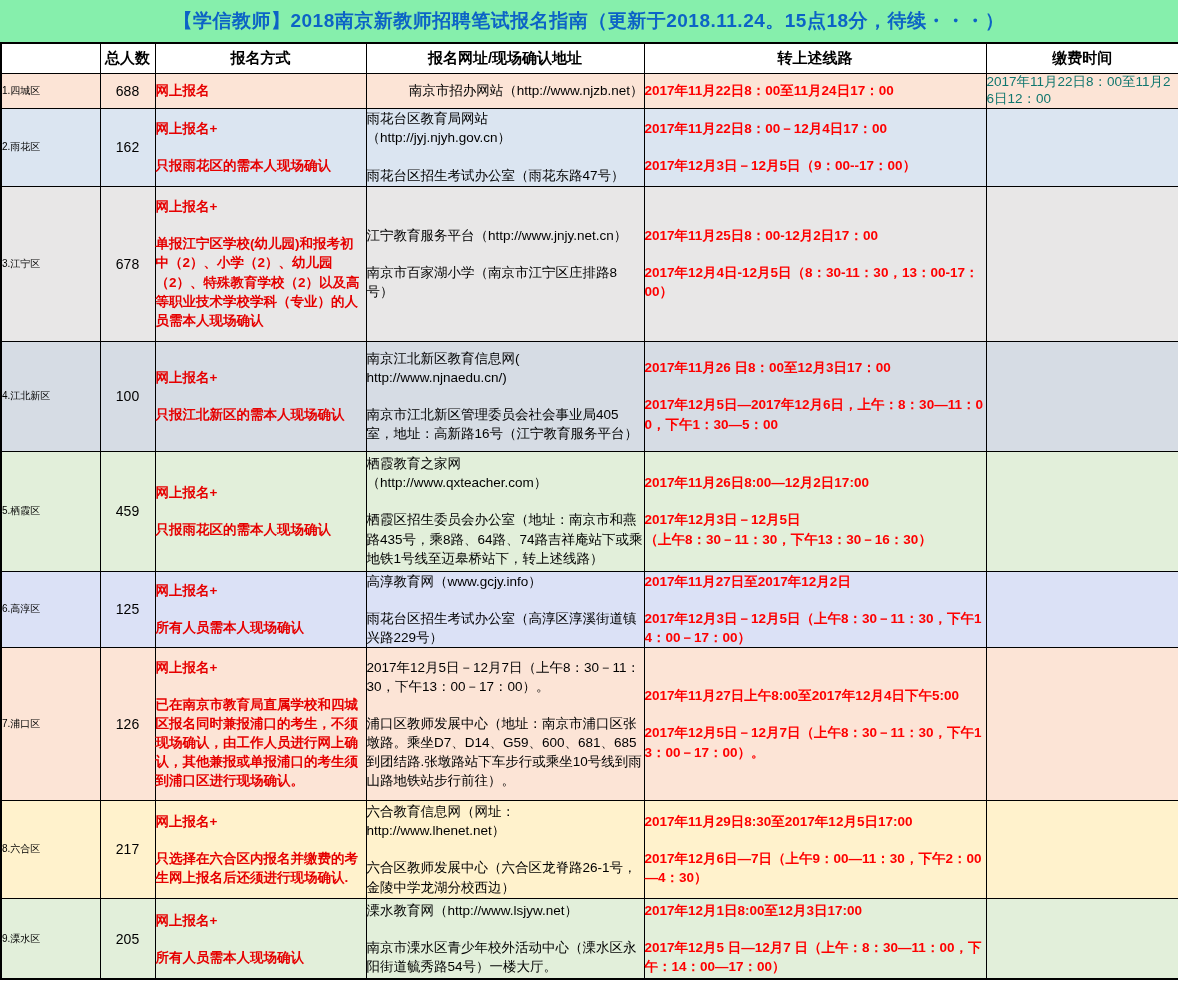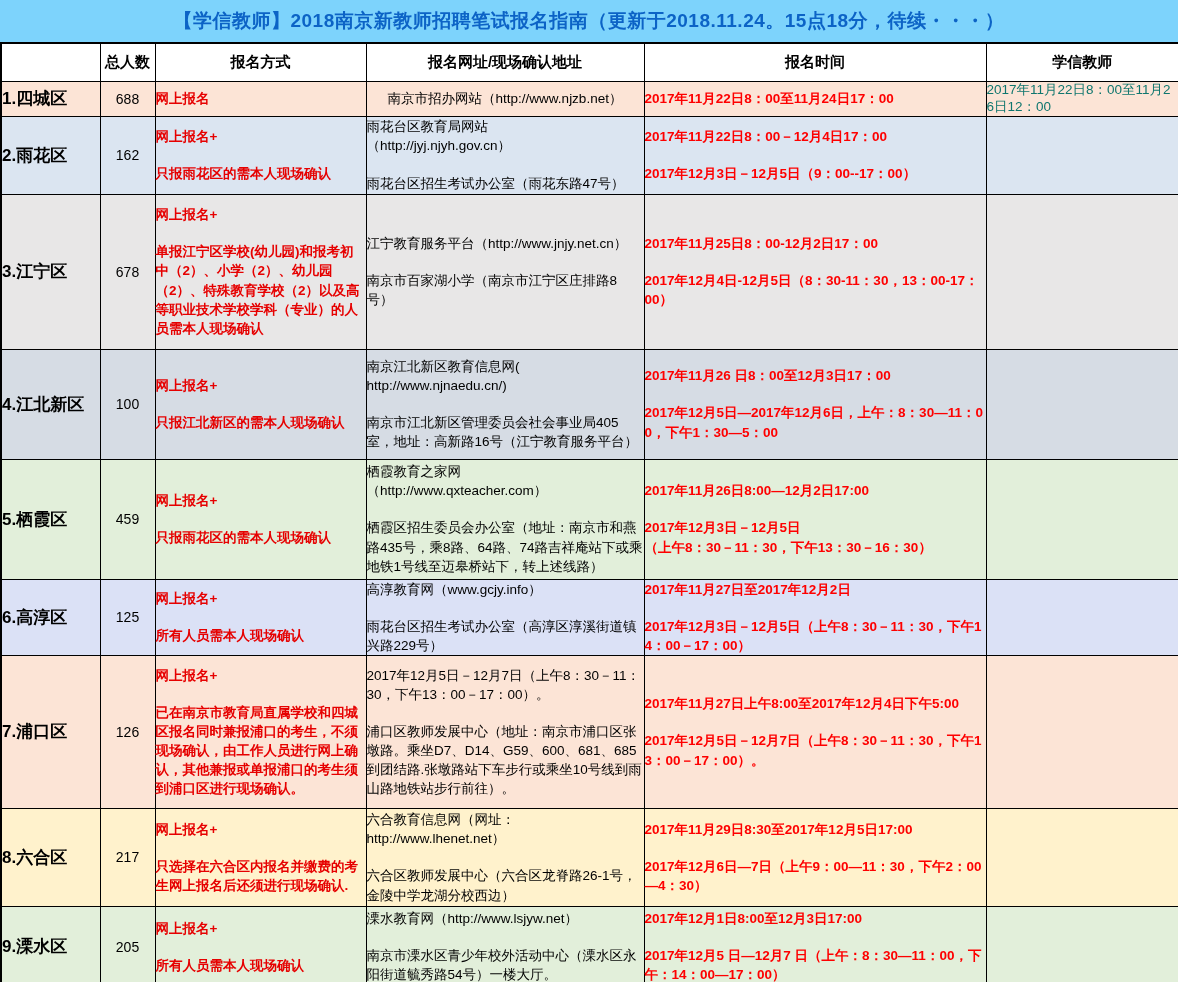"【学信教师】2018南京新教师招聘笔试报名指南（更新于2018.11.24。15" .title-bar { background: #7dd3fc -> #86efac }
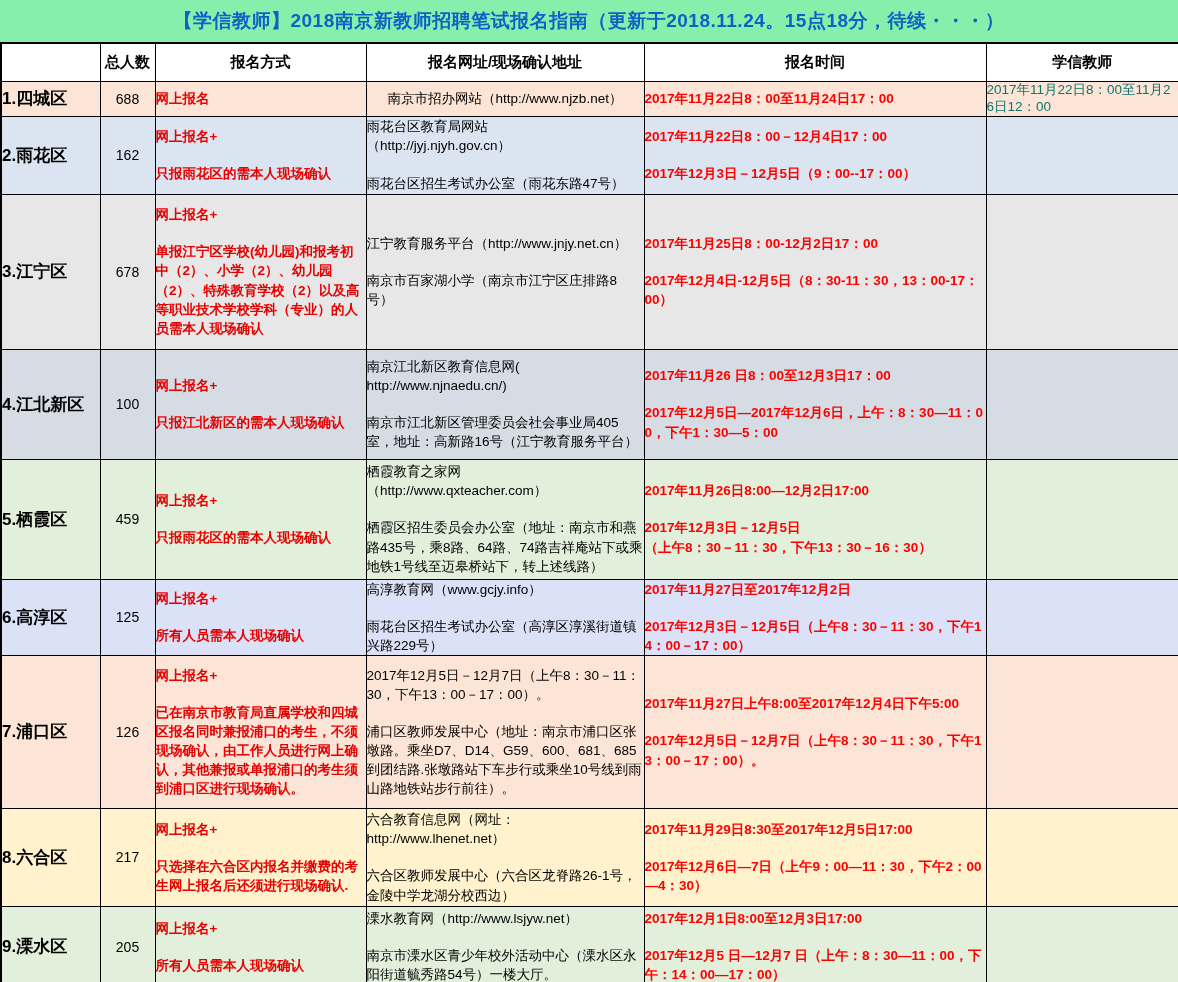"总人数" thead tr { height: 38px -> 30px }
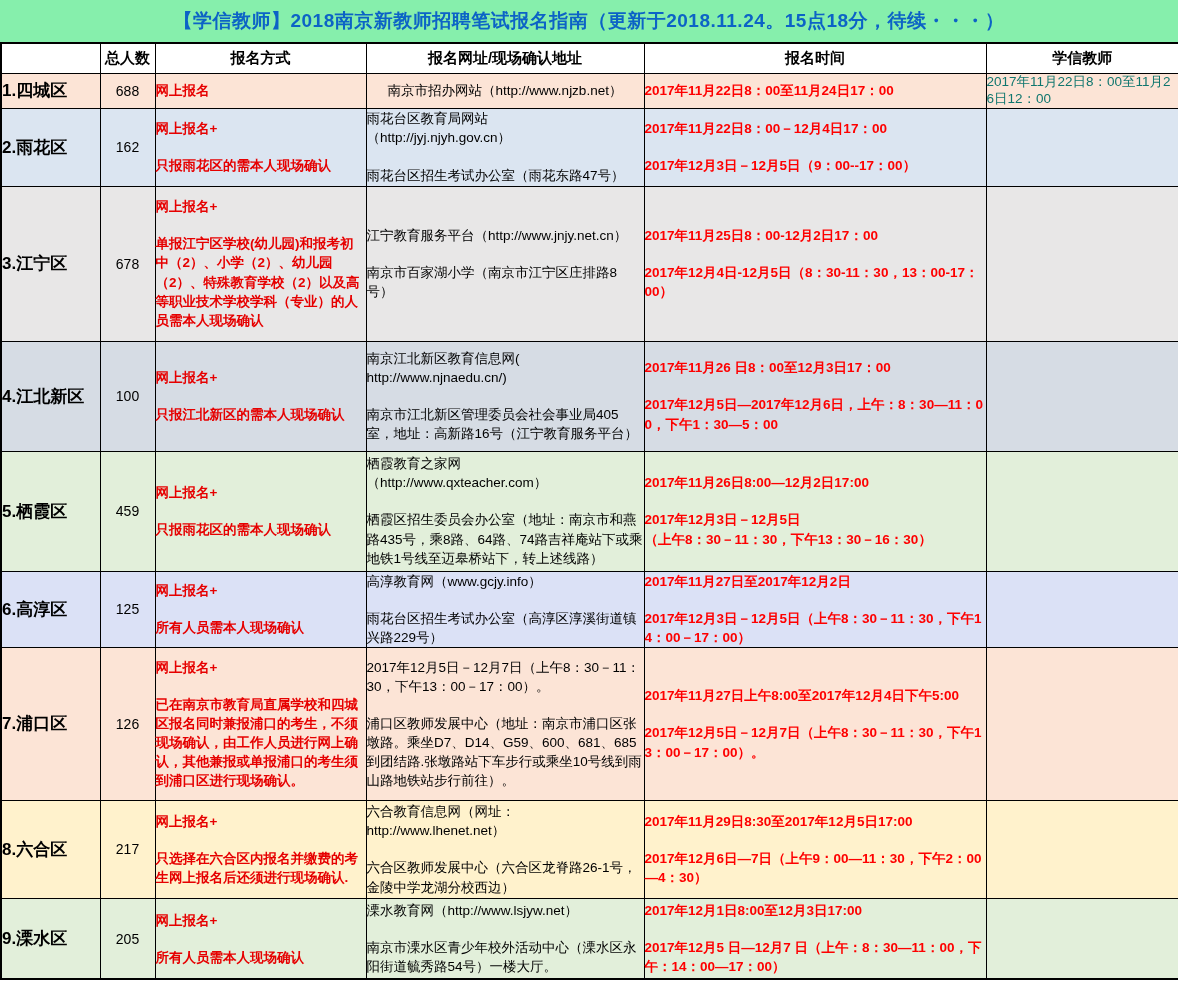"报名时间" th { text: 报名时间 -> 转上述线路 }
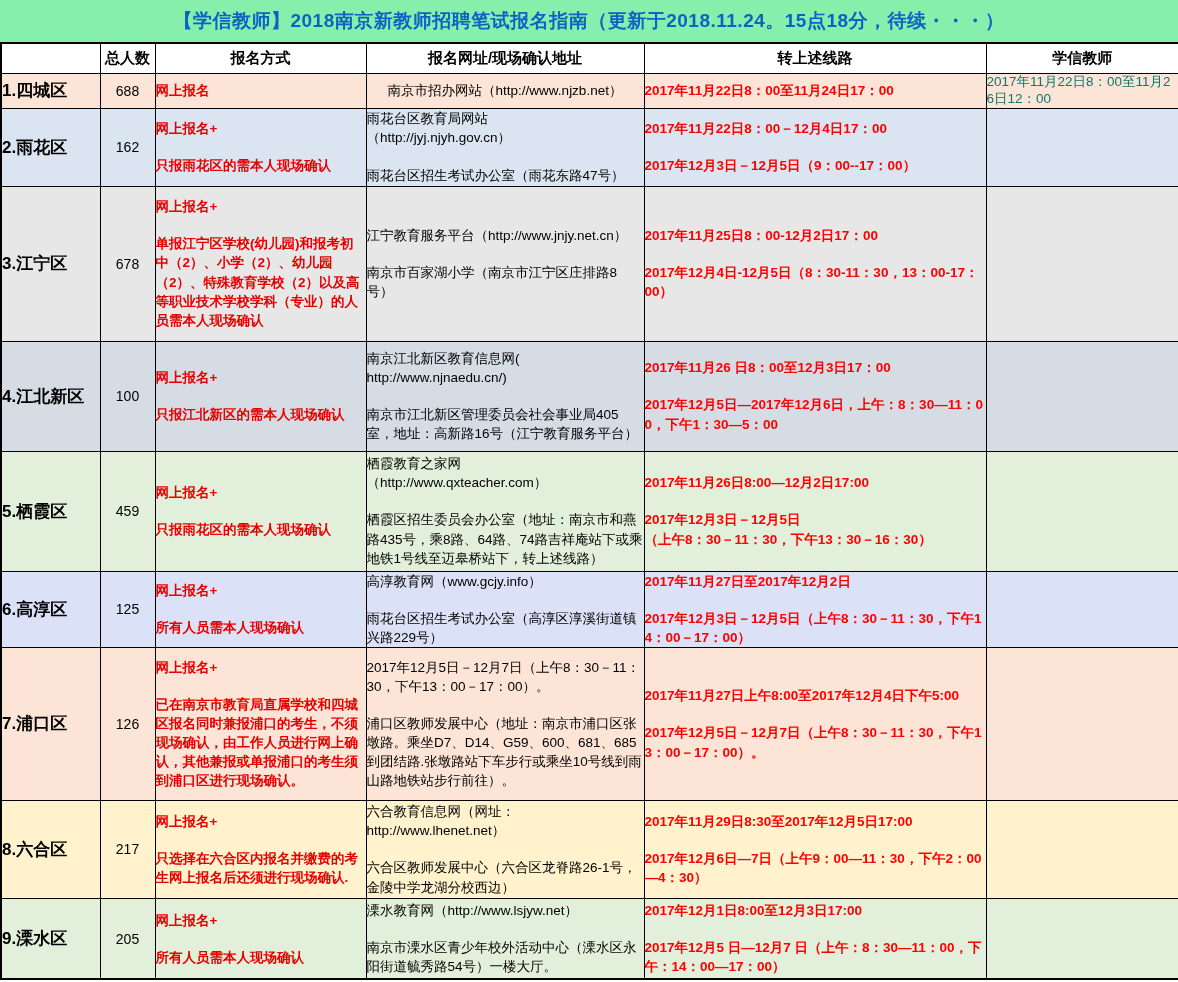"学信教师" th { text: 学信教师 -> 缴费时间 }
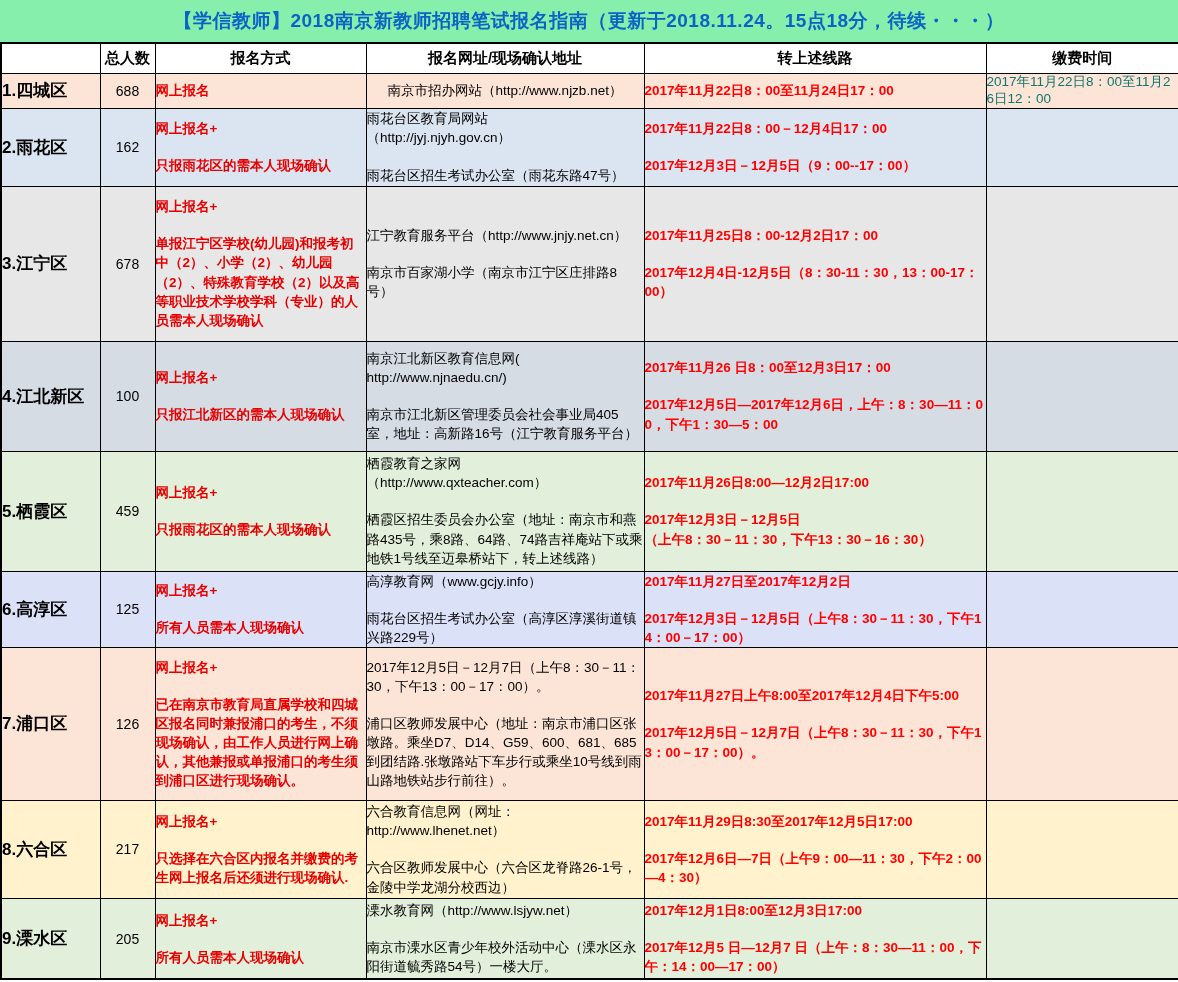"1.四城区" td.district { font-size: 17px -> 10px; font-weight: bold -> normal }
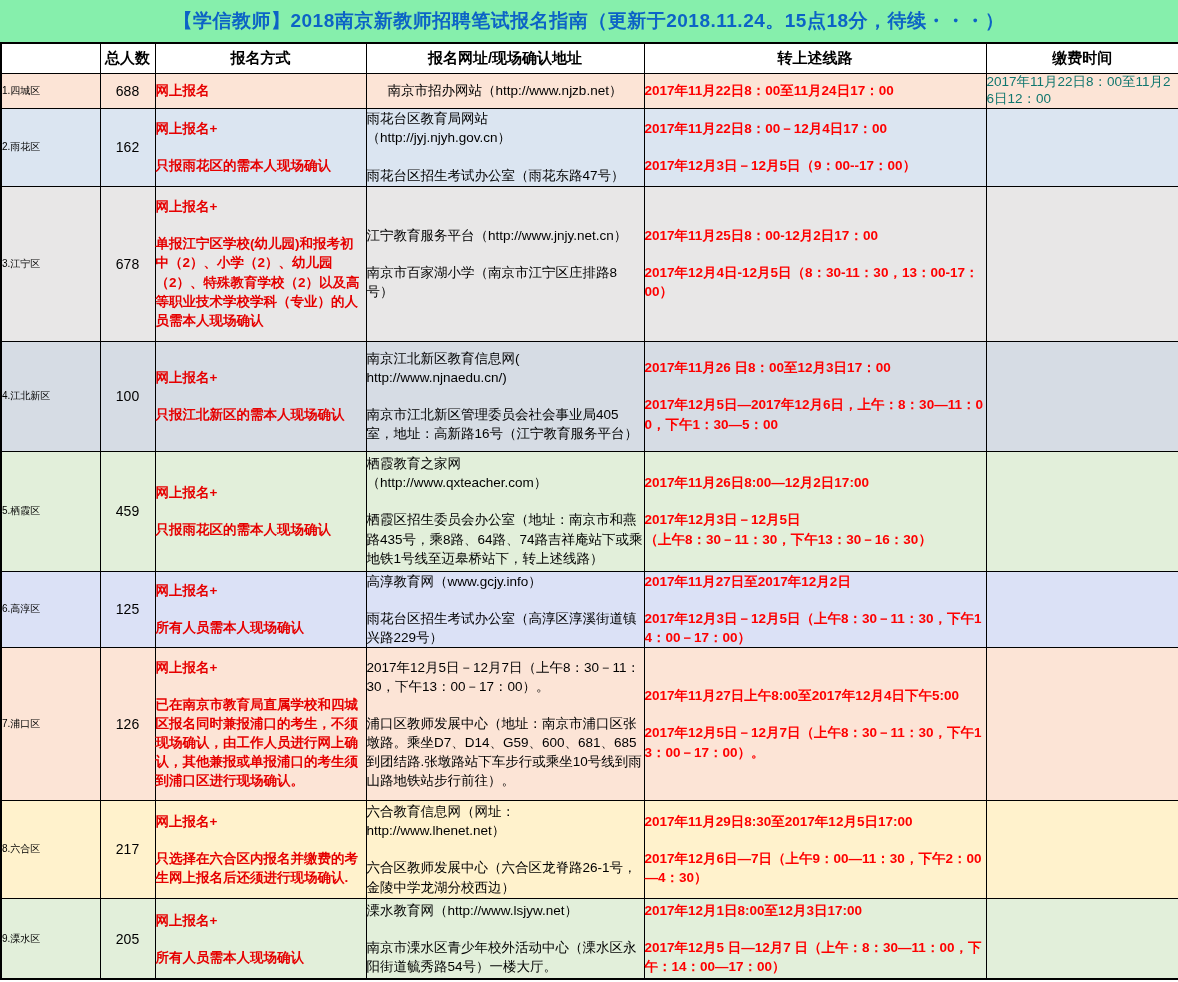"南京市招办网站（http://www.njzb.net）" tbody tr:nth-child(1) td.site { text-align: center -> right }
